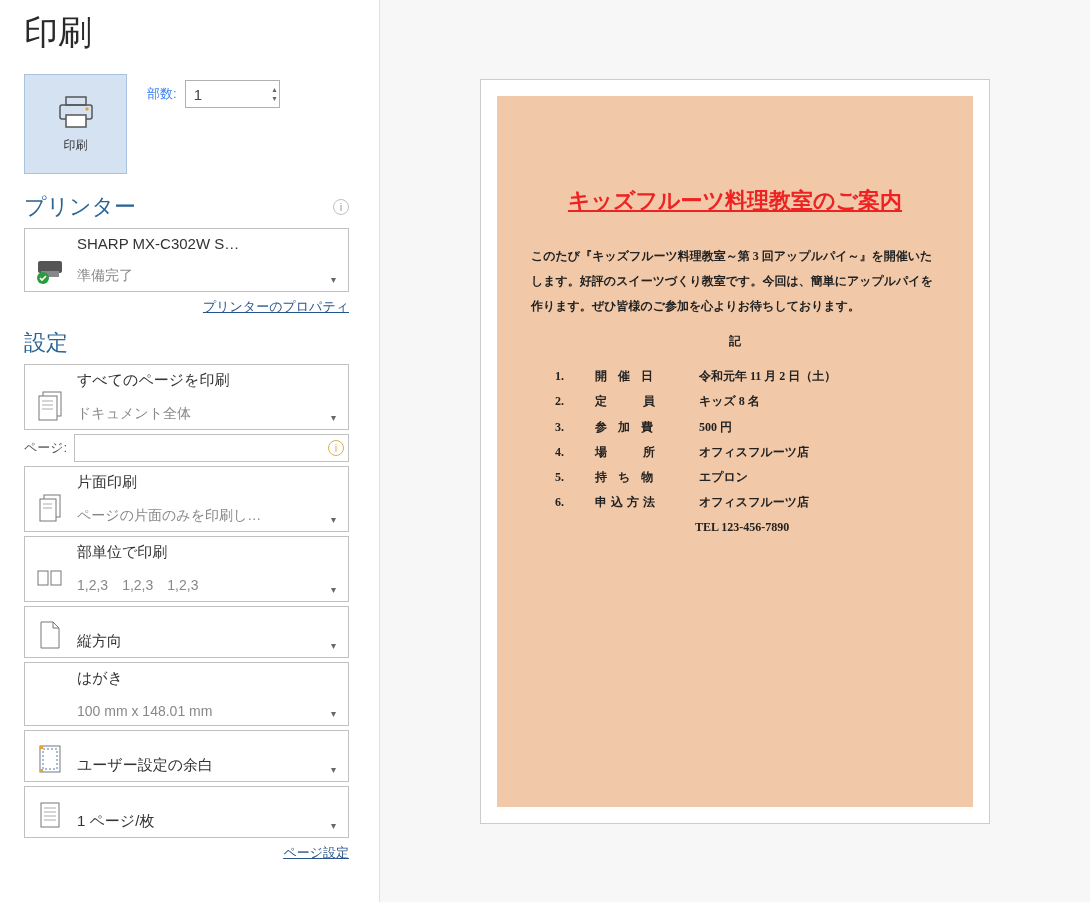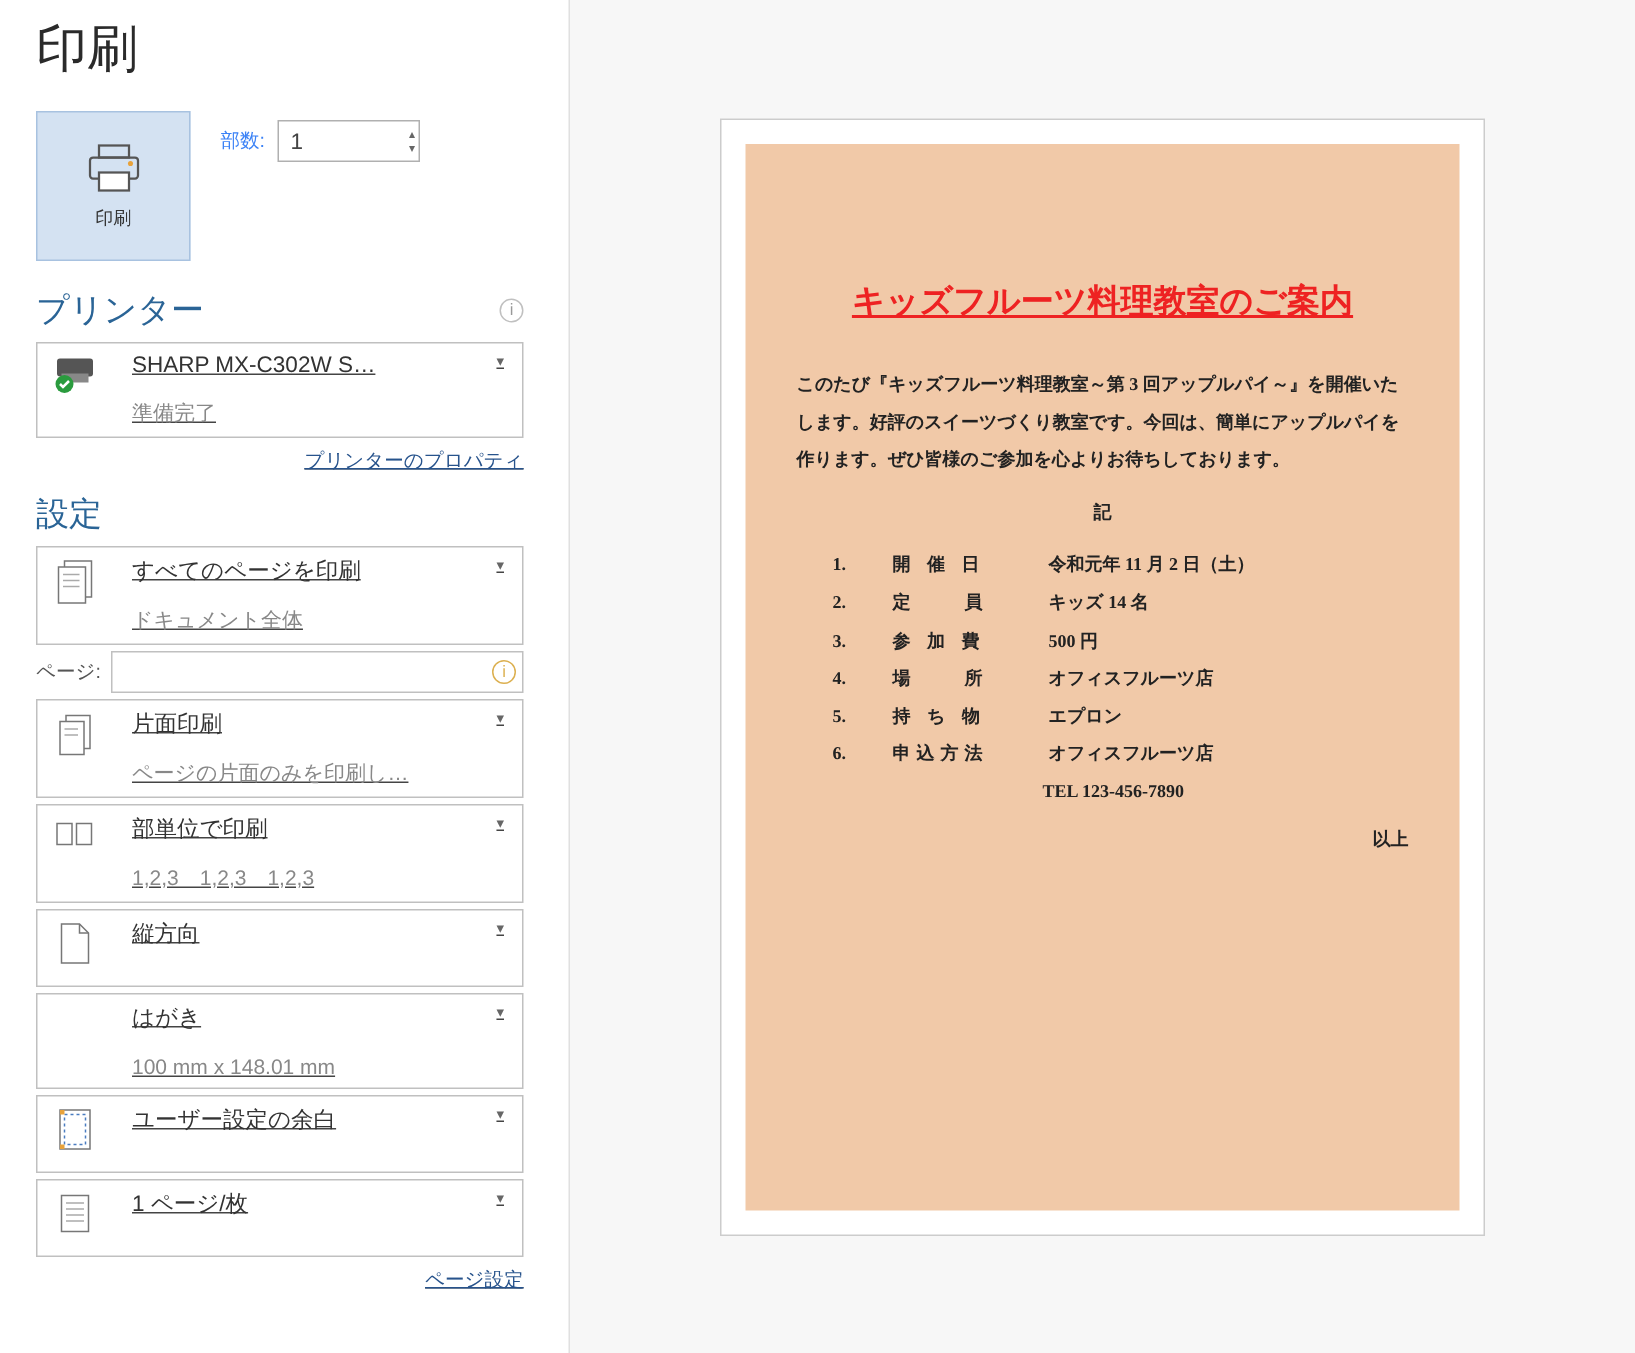"SHARP MX-C302W S…" .option-box { align-items: flex-start -> flex-end; gap: 21px -> 10px; text-decoration: underline -> none }
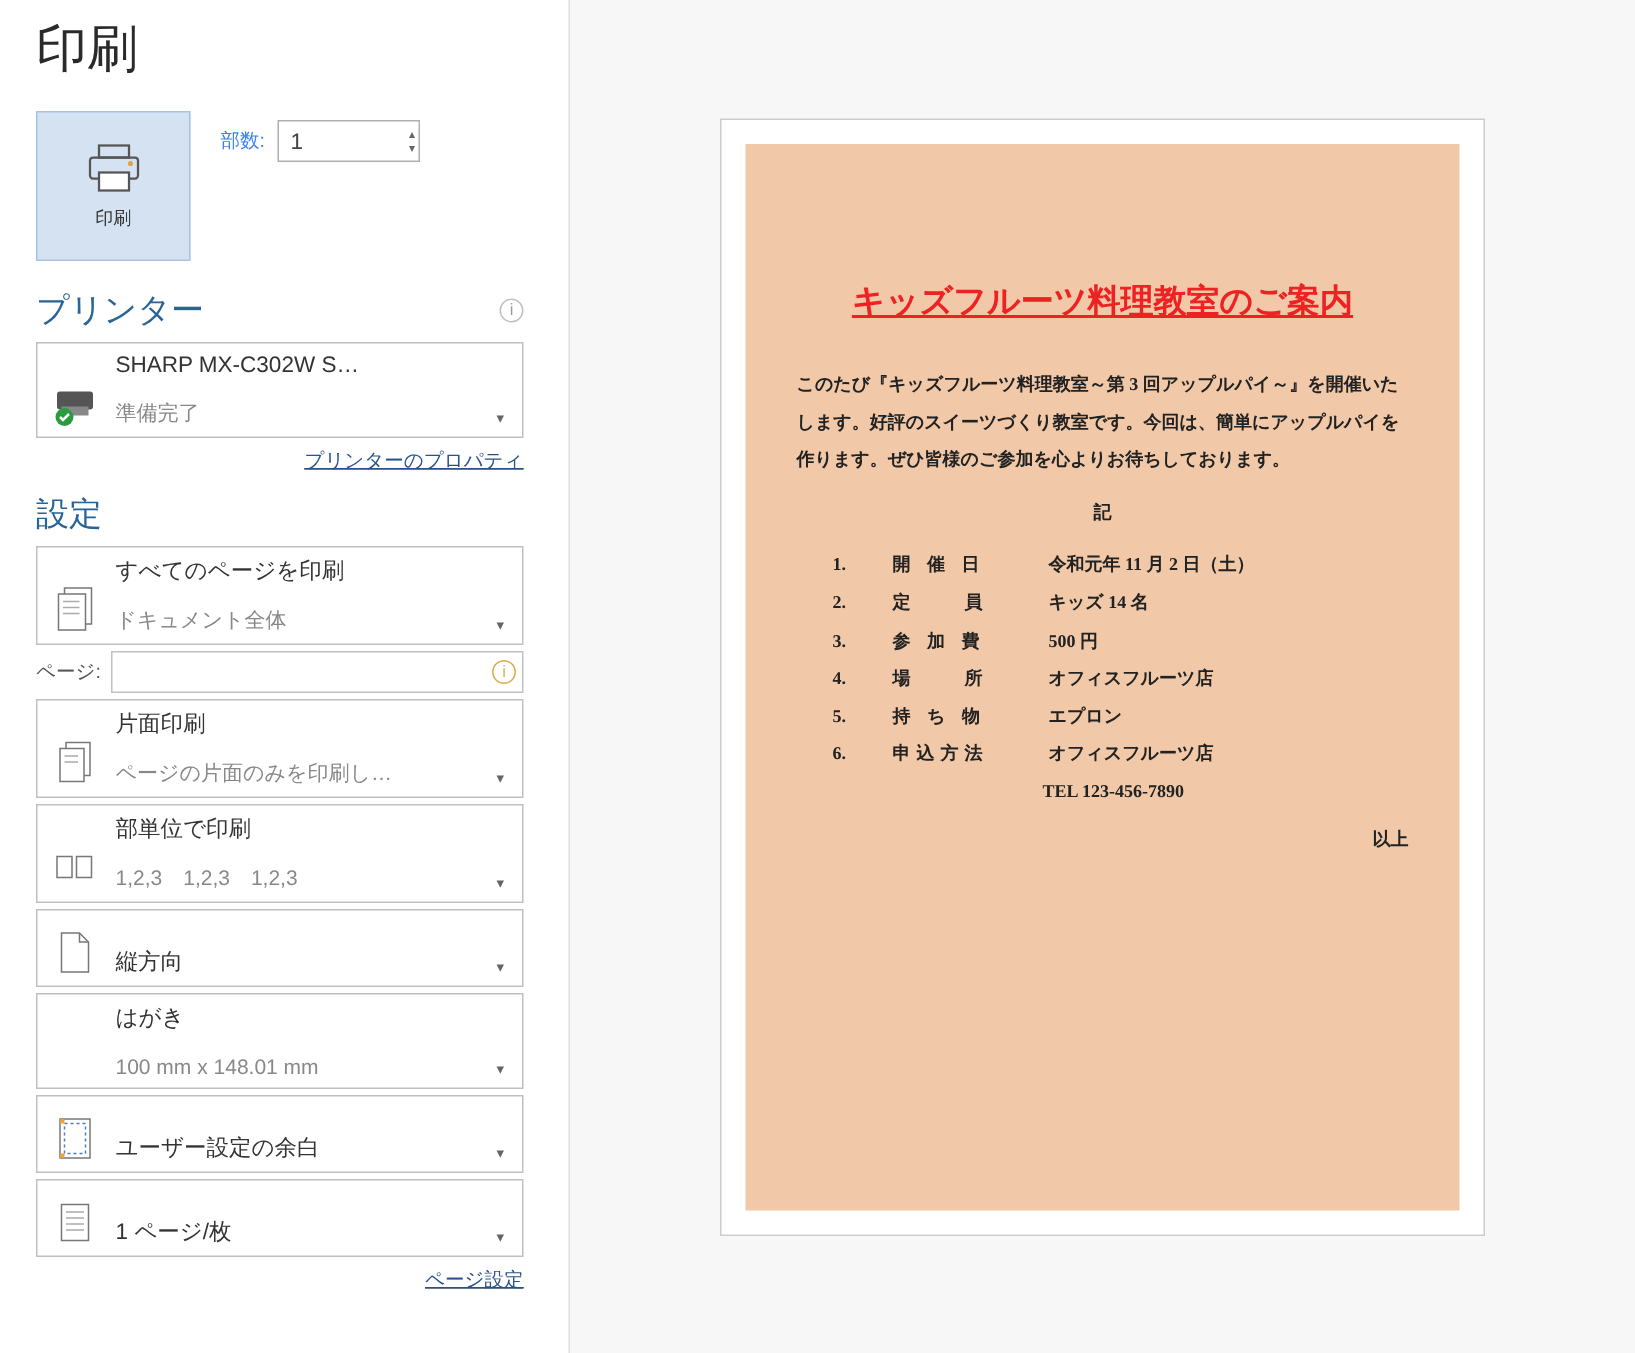"キッズ 14 名" span.val { text: 14 -> 8 }
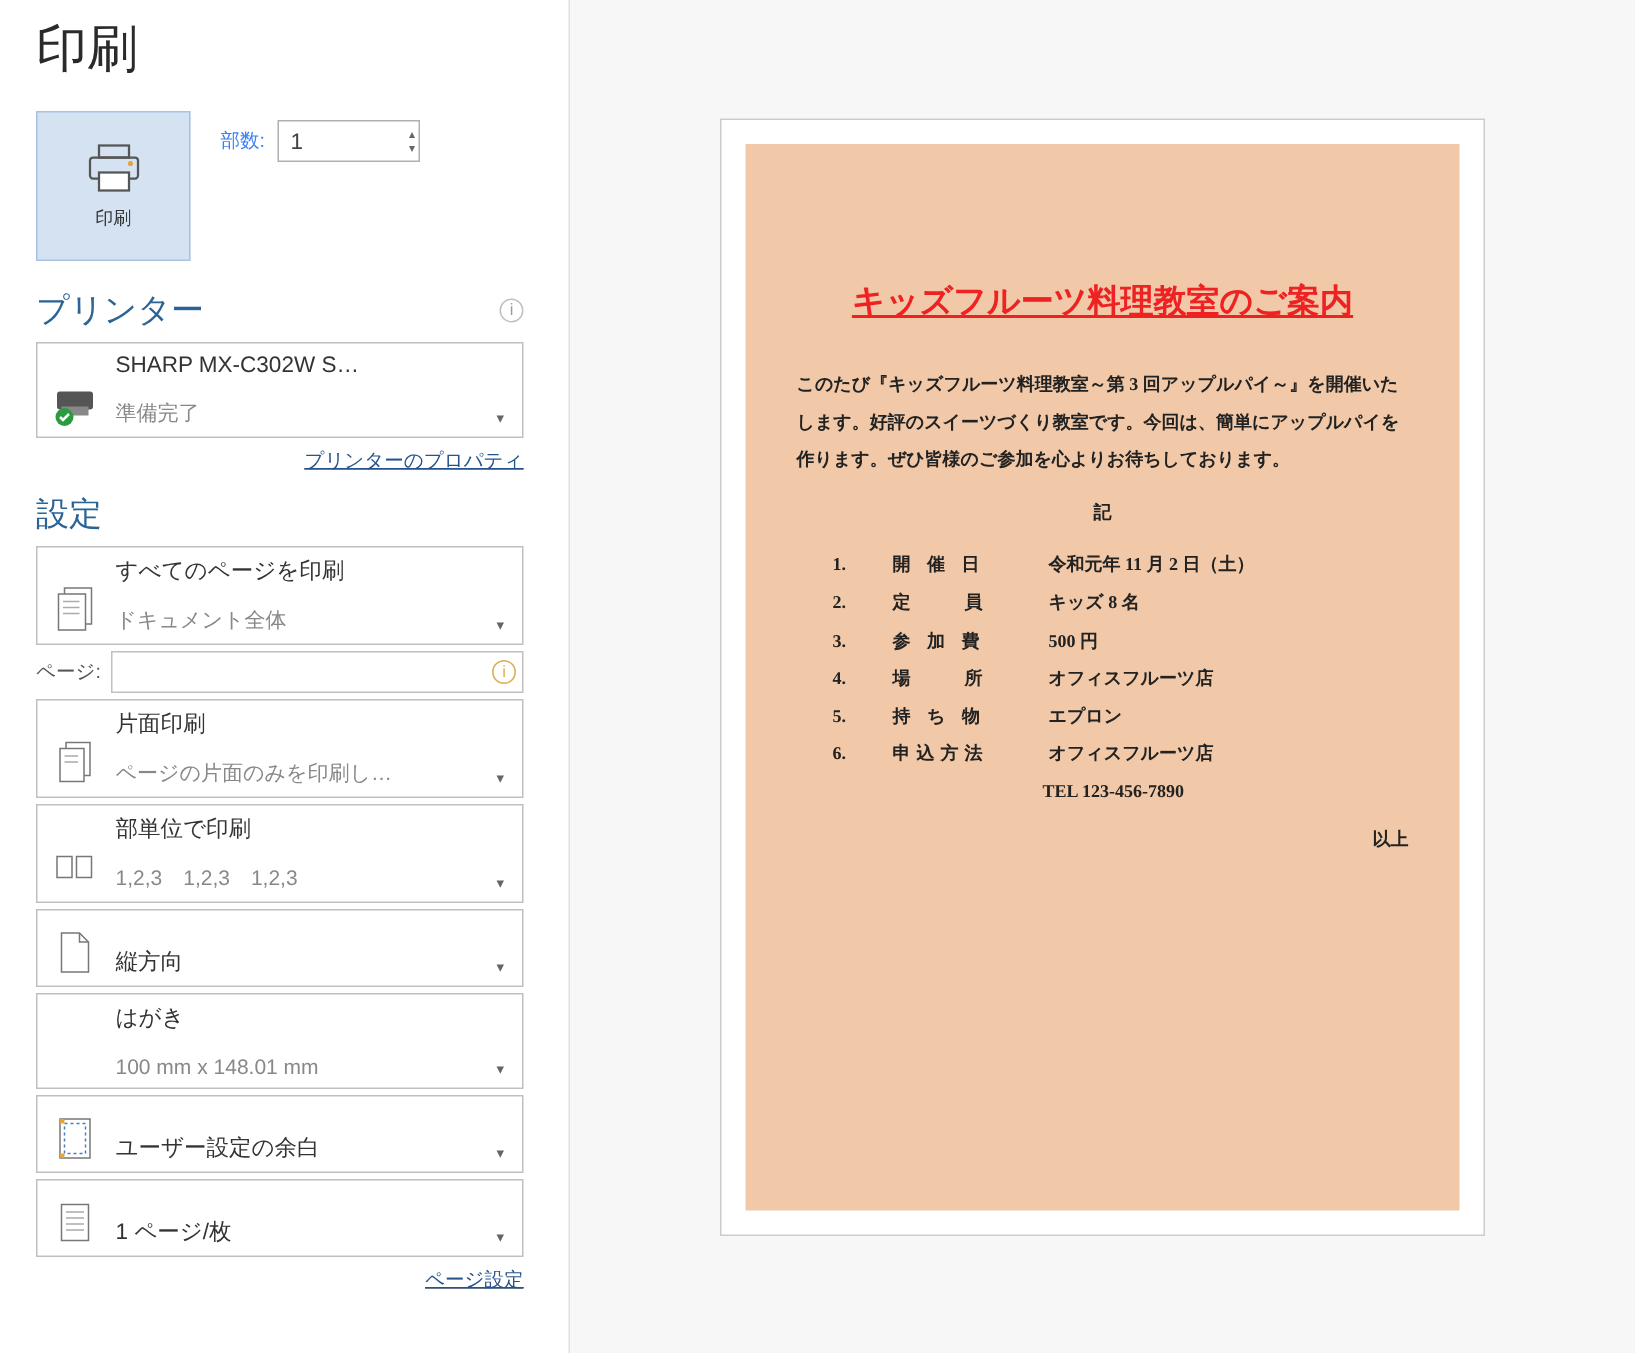"以上" div.doc-body { html: <div>以上</div> -> none }
